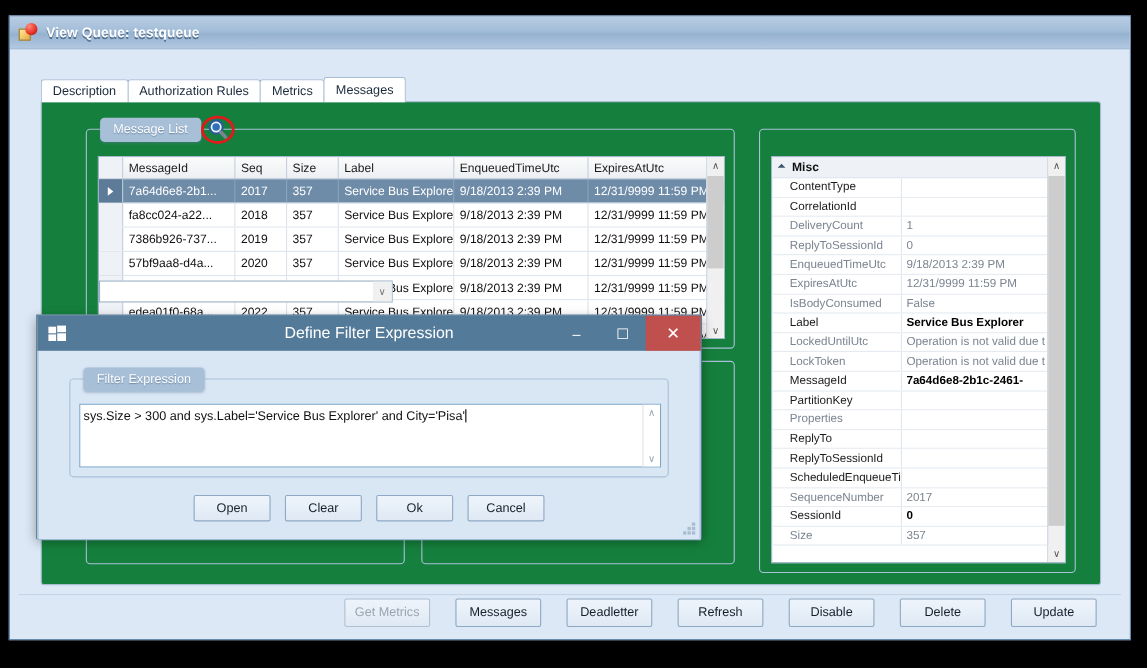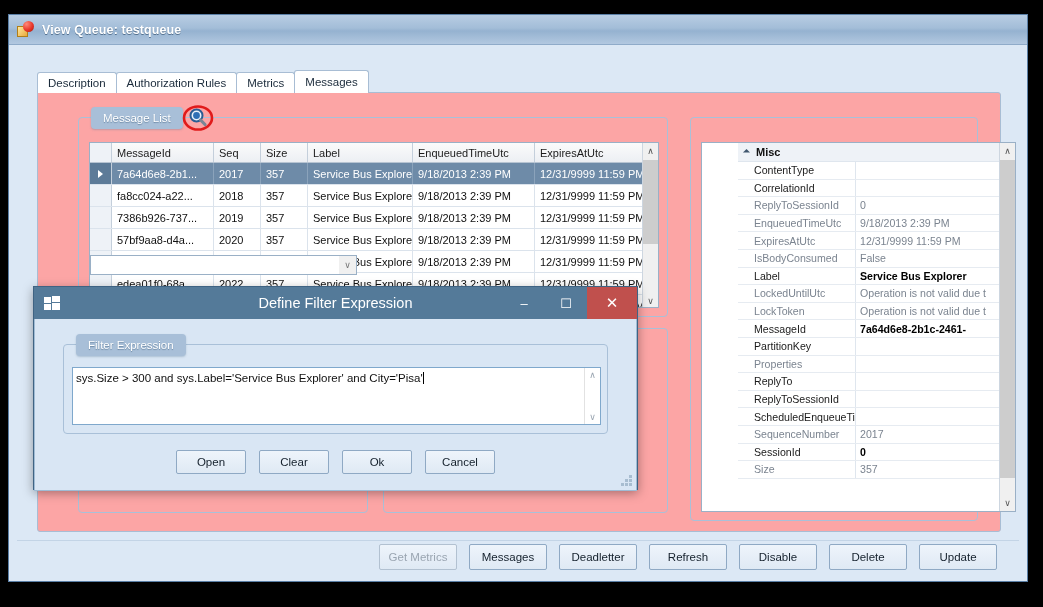"Message List" .tab-page { background: #fca5a5 -> #15803d }
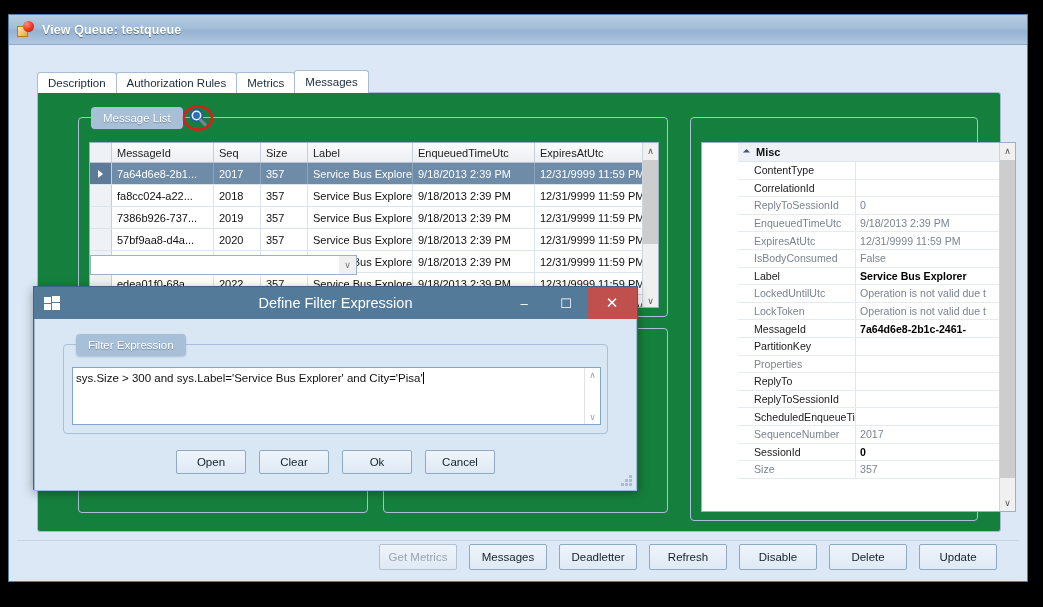"Misc" .propgrid { padding-left: 36px -> none; width: 315px -> 268px }
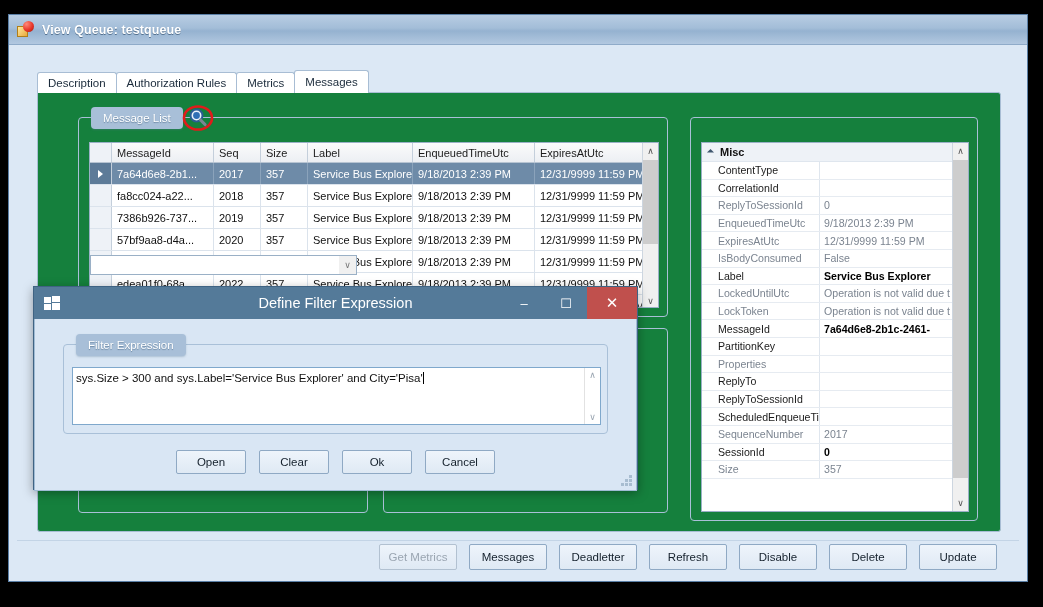"DeliveryCount" div.prop-row { html: none -> <div> <div>DeliveryCount</div> <div>1</div> </div> }
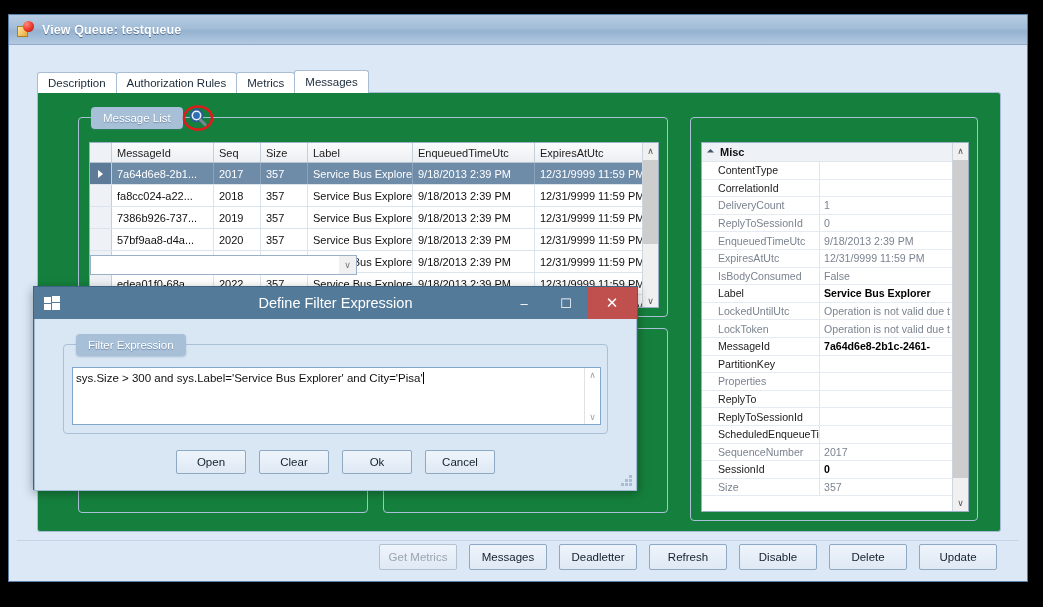"Get Metrics" .btnbar { gap: 12px -> 23px }
